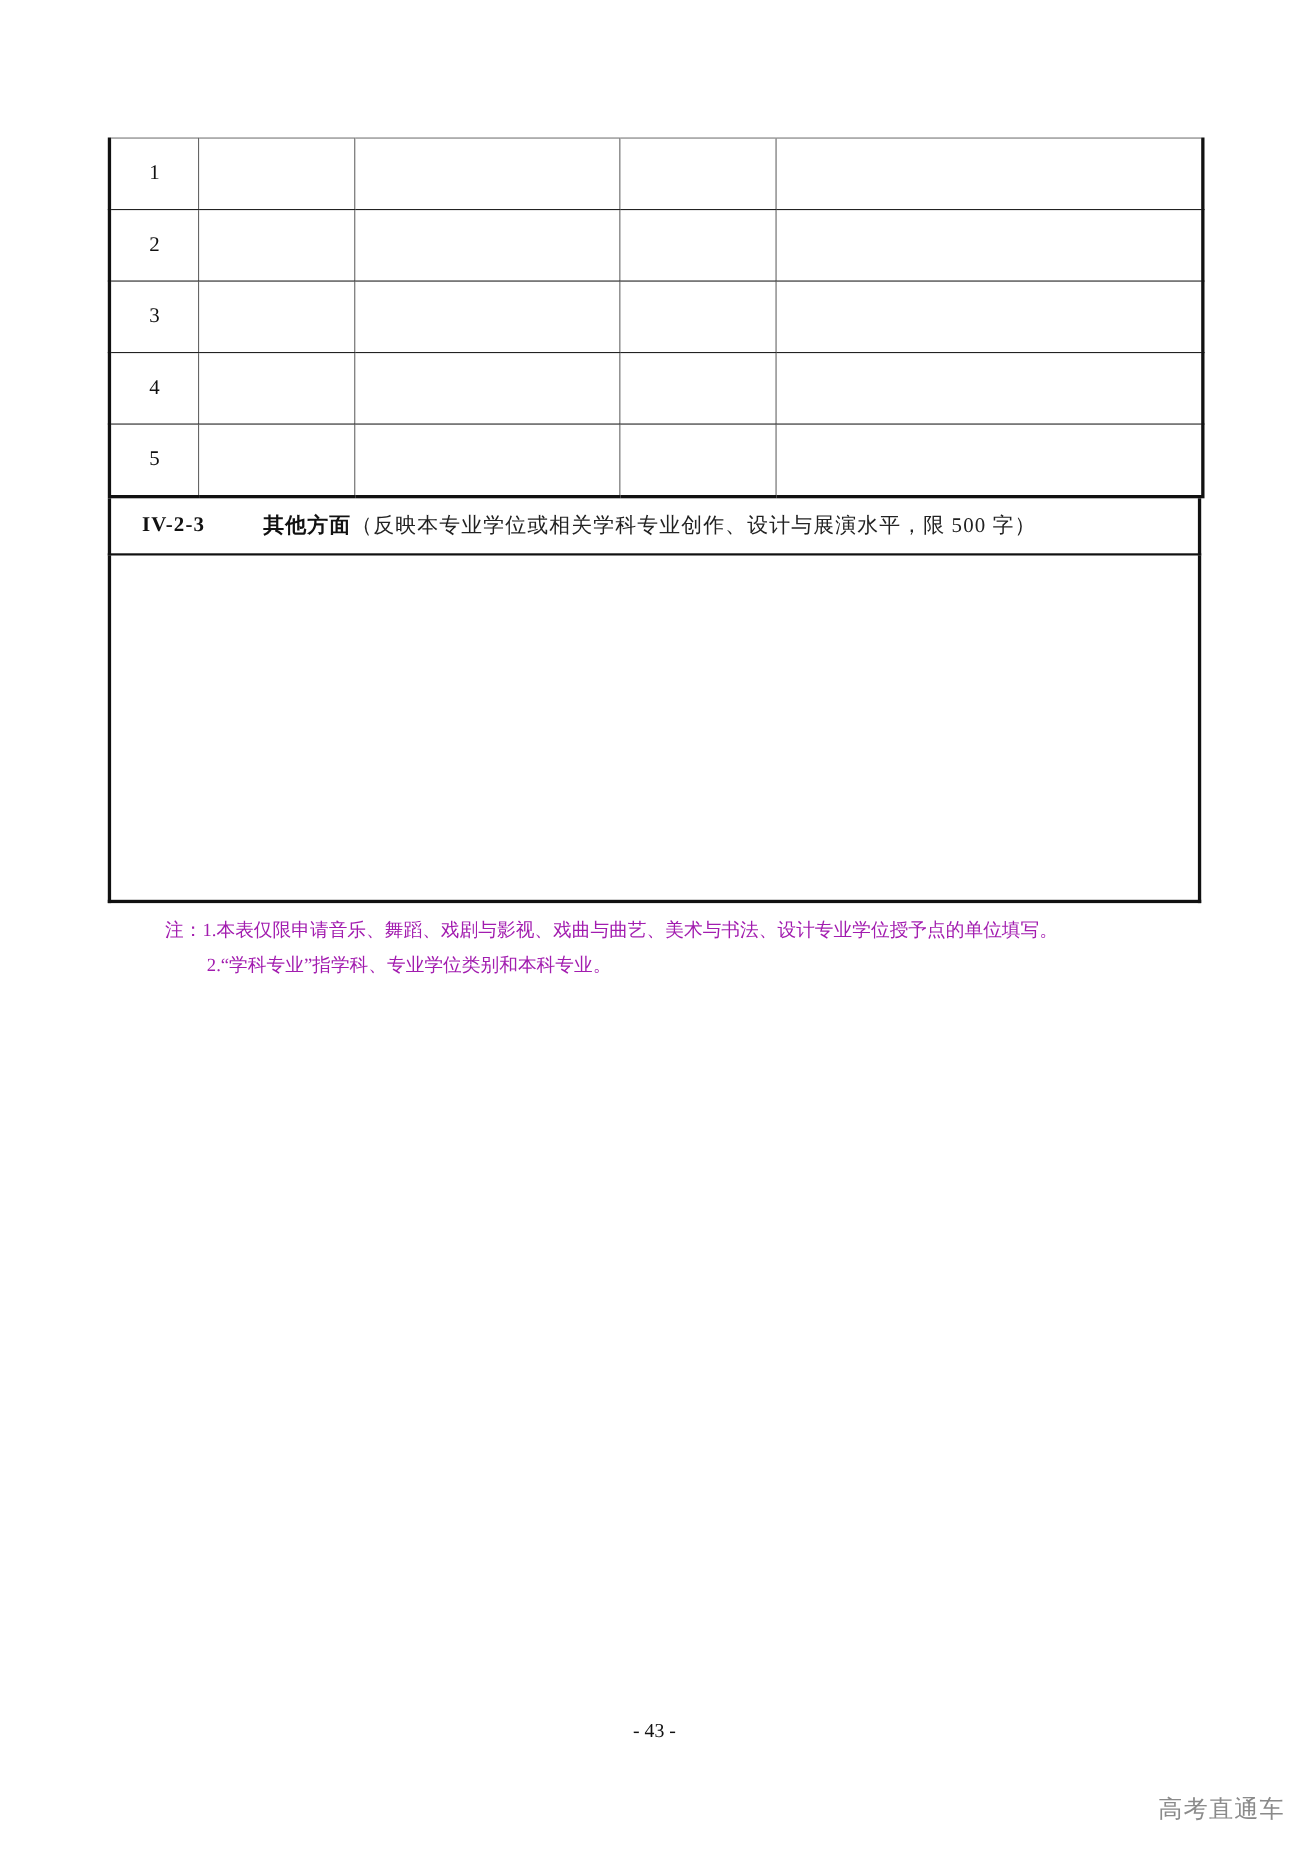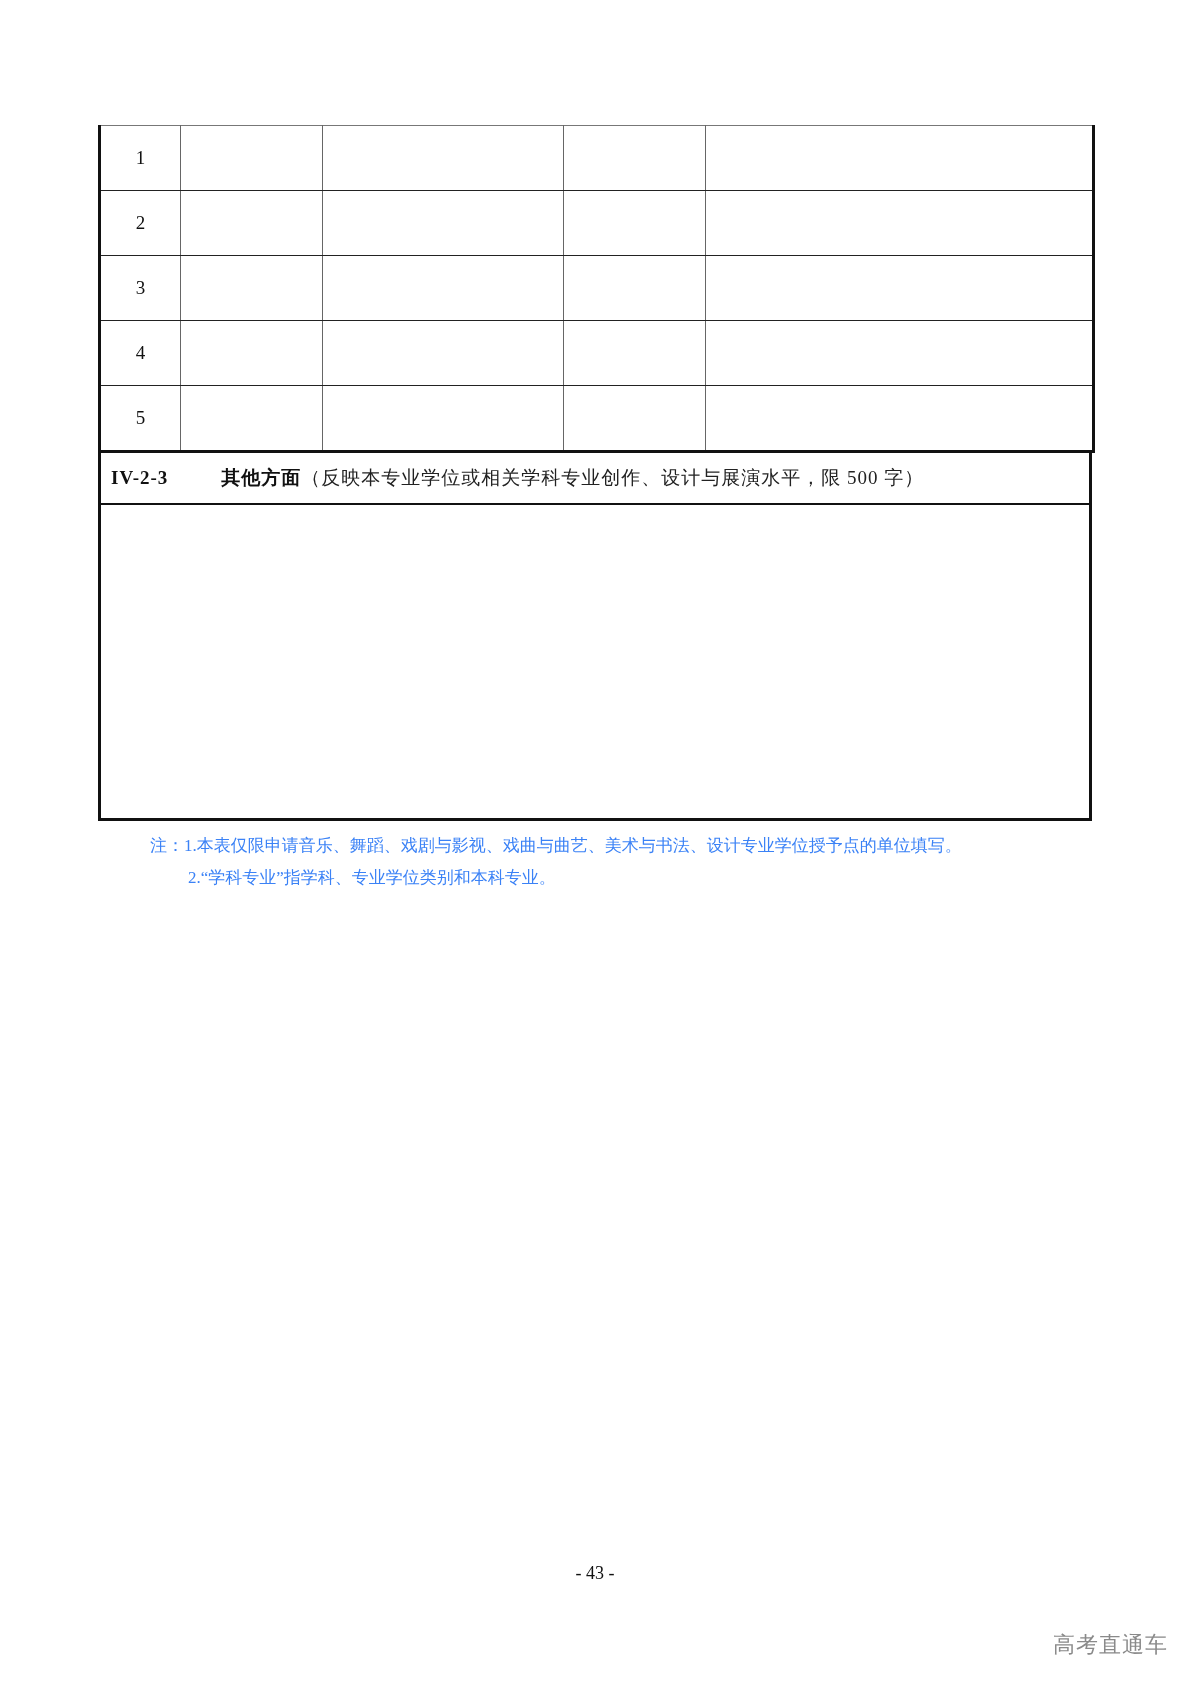"IV-2-3" .section { padding-left: 10px -> 28px }
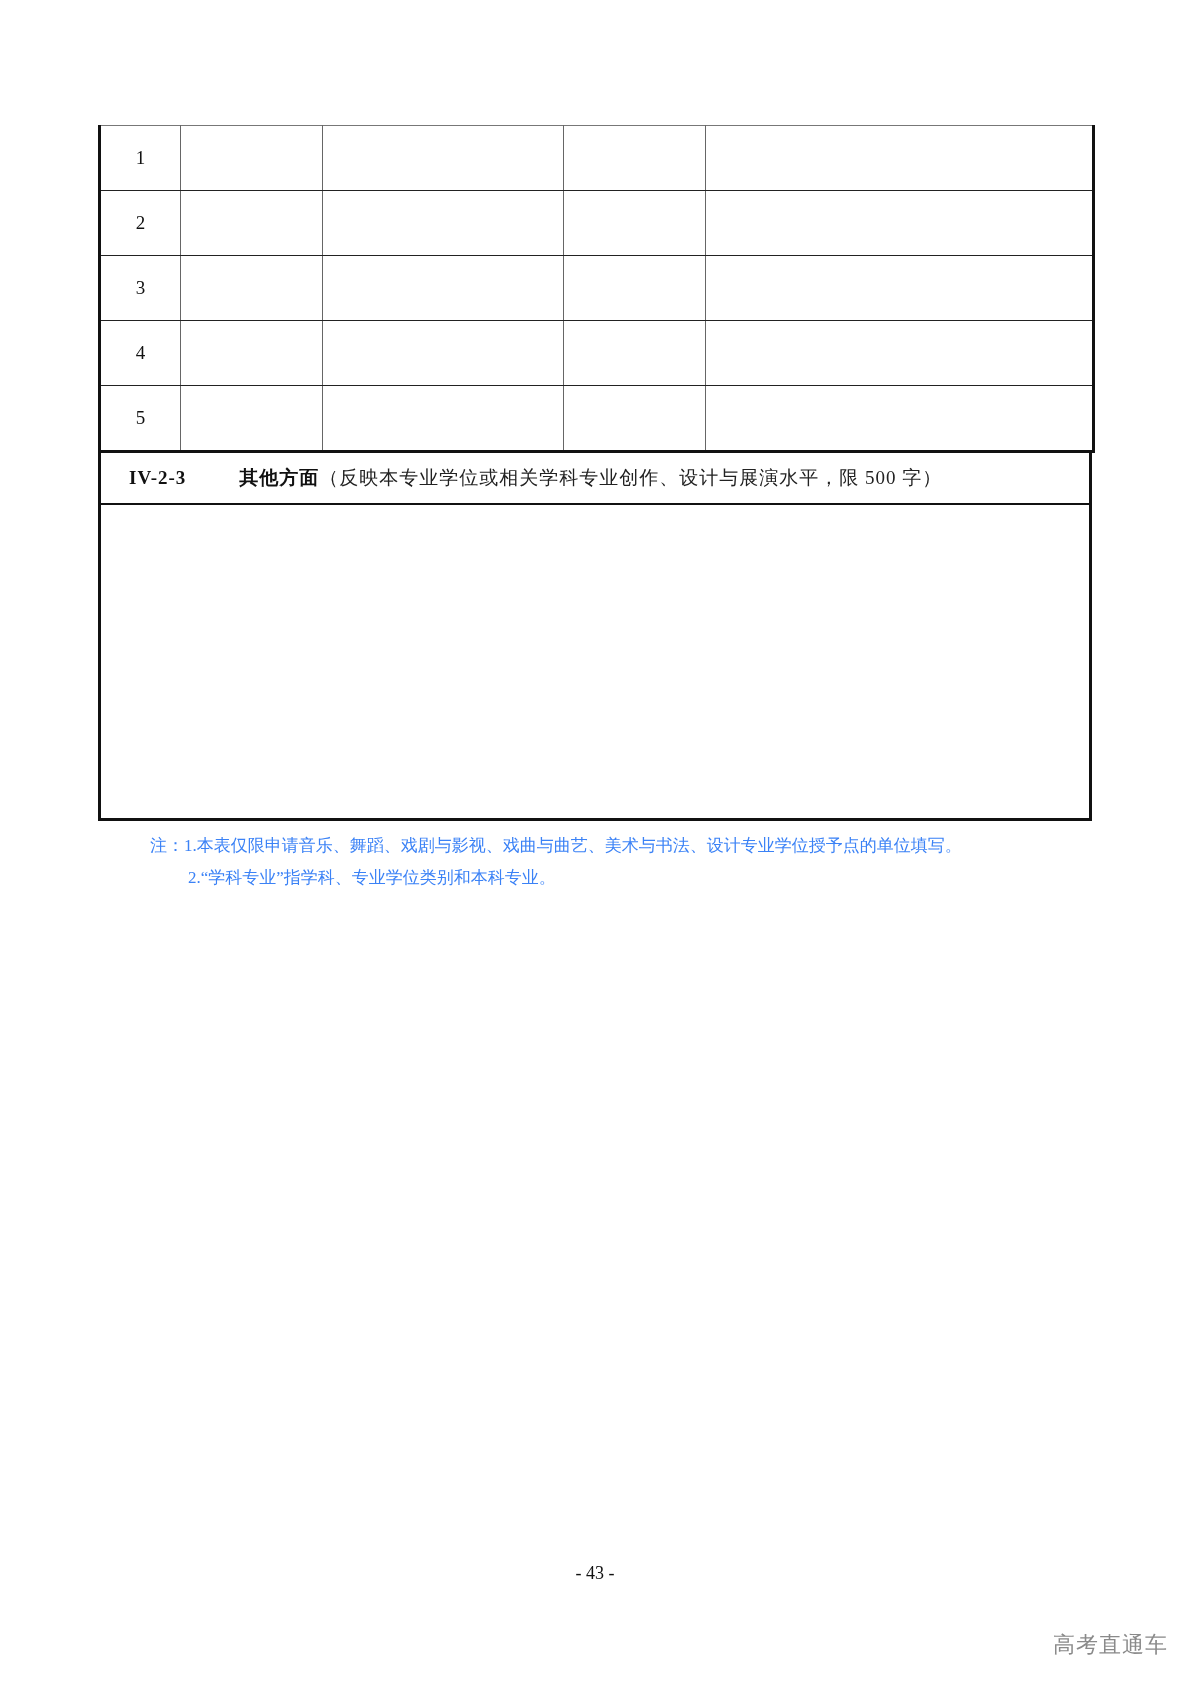"注：1.本表仅限申请音乐、舞蹈、戏剧与影视、戏曲与曲艺、美术与书法、设计专业学位" .notes { color: #3b82f6 -> #a21caf }
